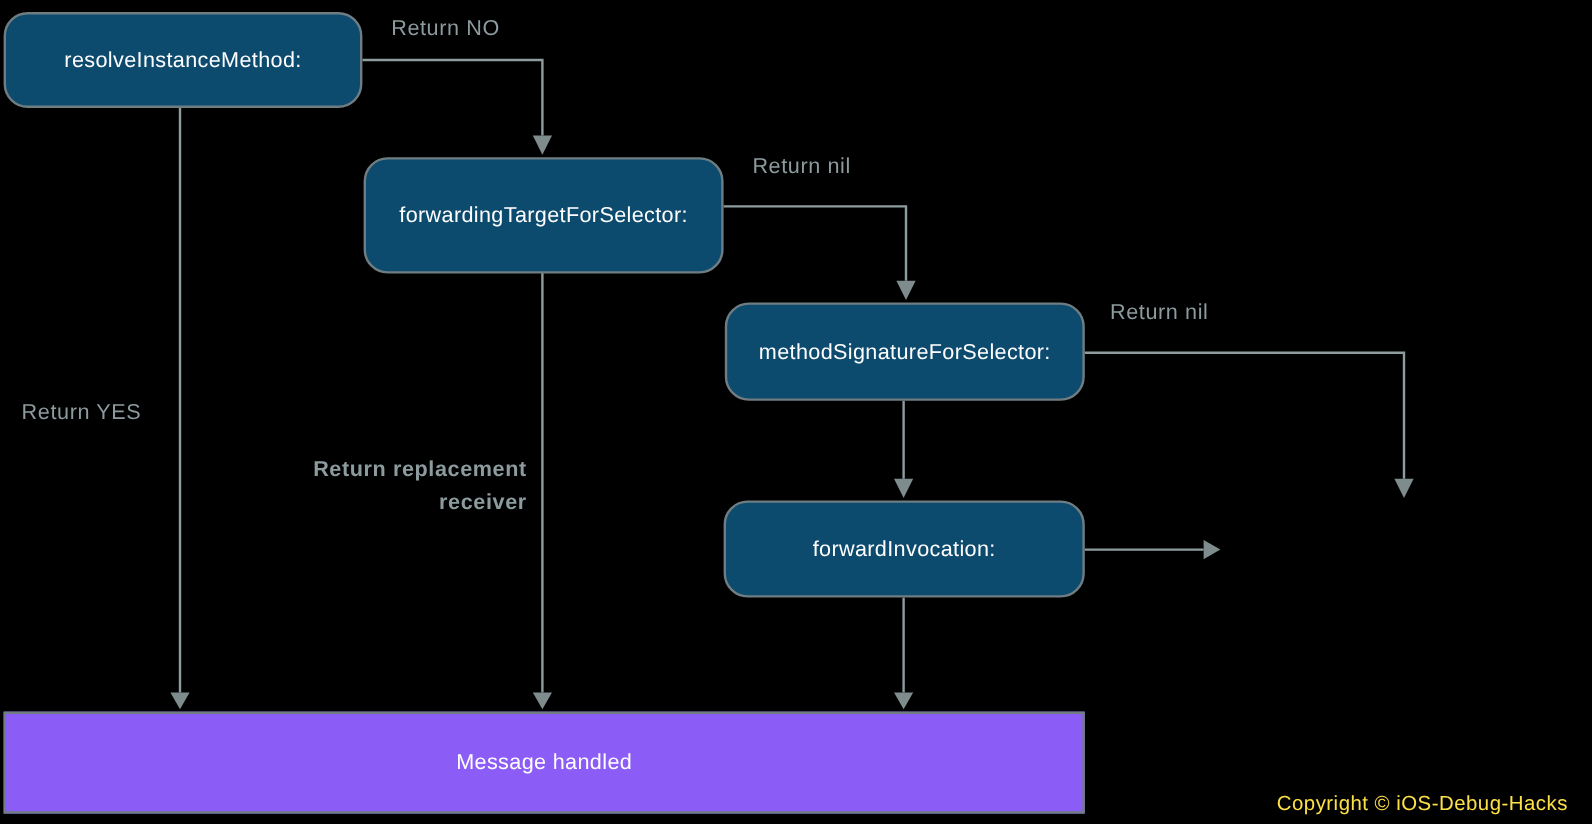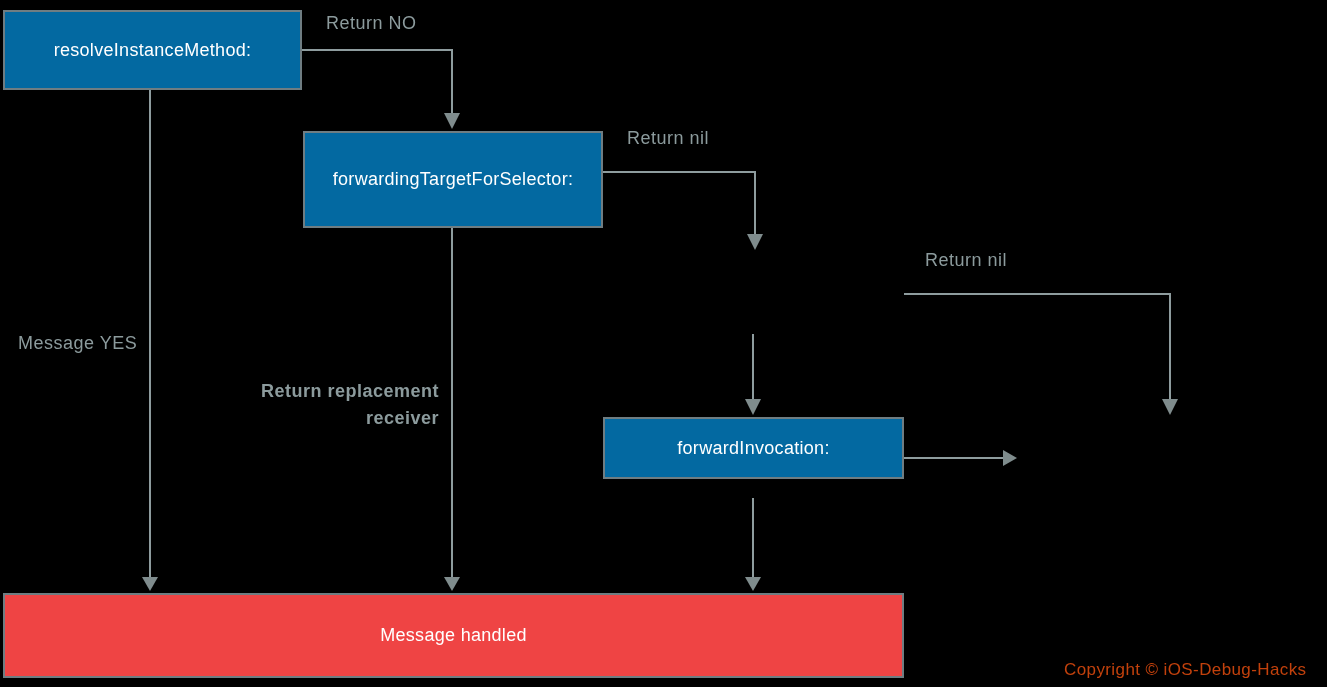"resolveInstanceMethod:" .node-blue { background: #0369a1 -> #0c4a6e; border-radius: none -> 20px }
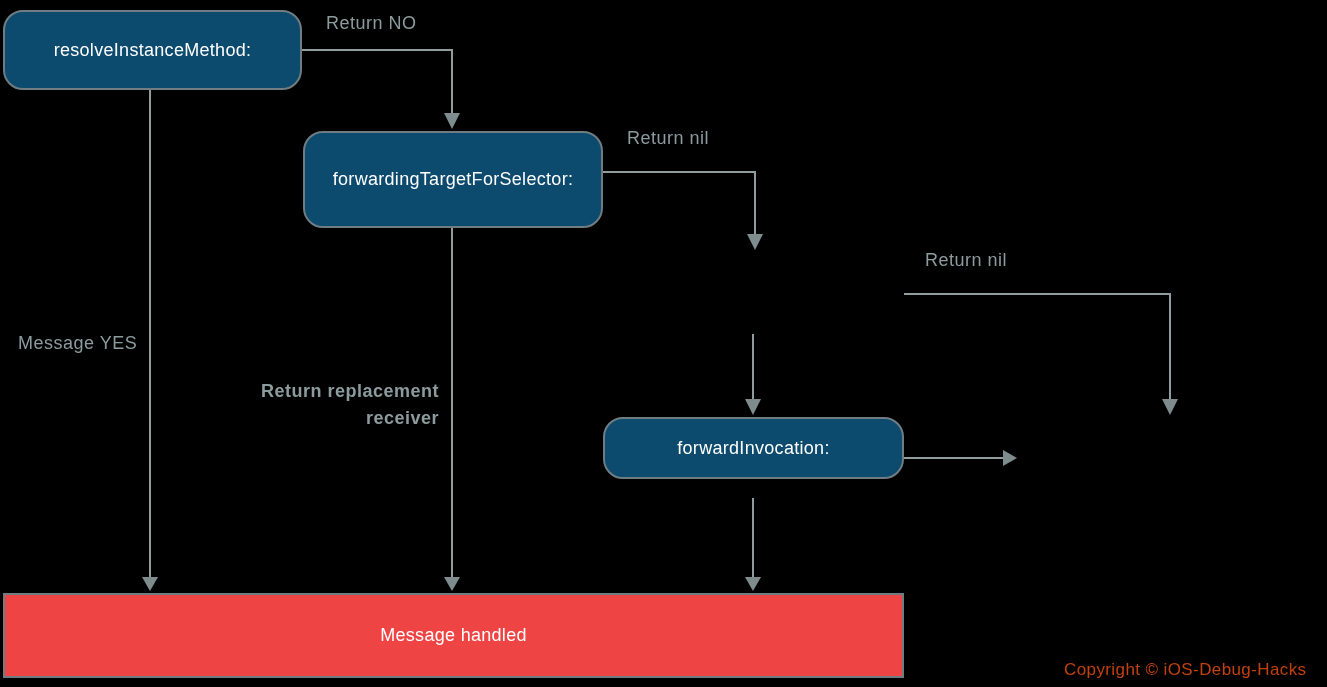"methodSignatureForSelector:" div.node { html: none -> <div>methodSignatureForSelector:</div> }
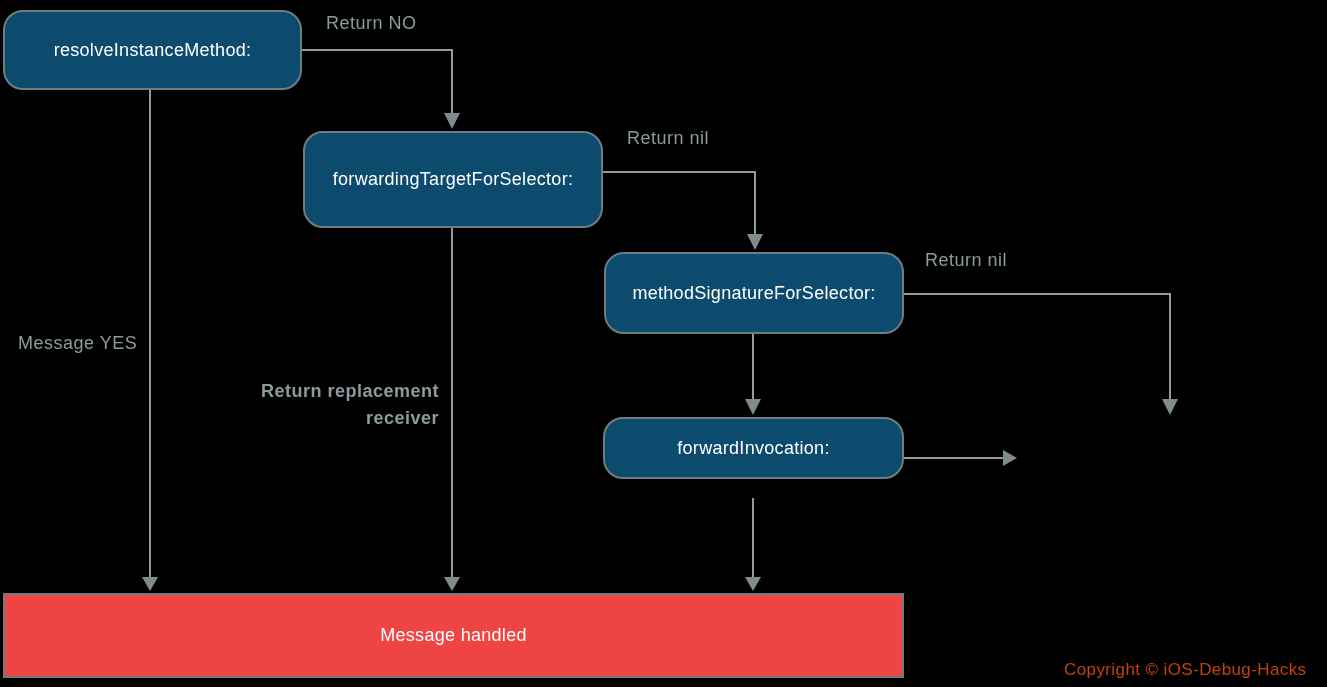"Message YES" div.edge-label { text: Message -> Return }
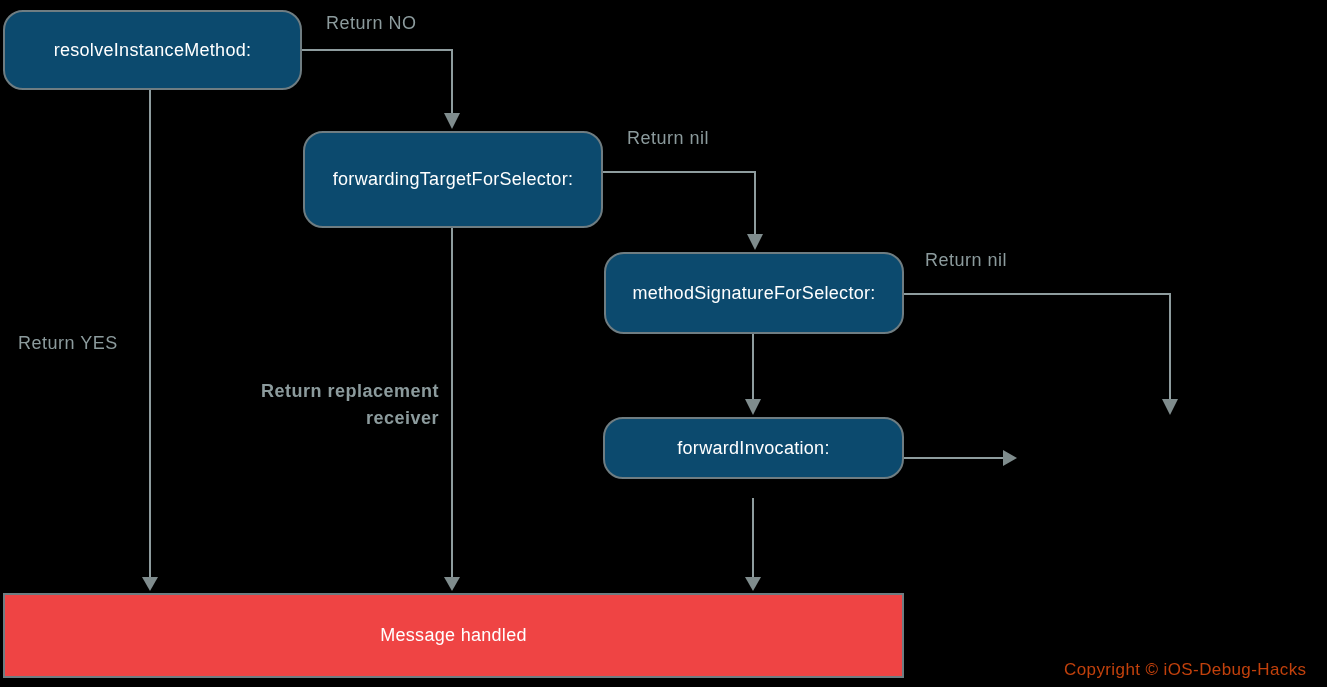"forwardInvocation:" div.node { height: 62px -> 81px }
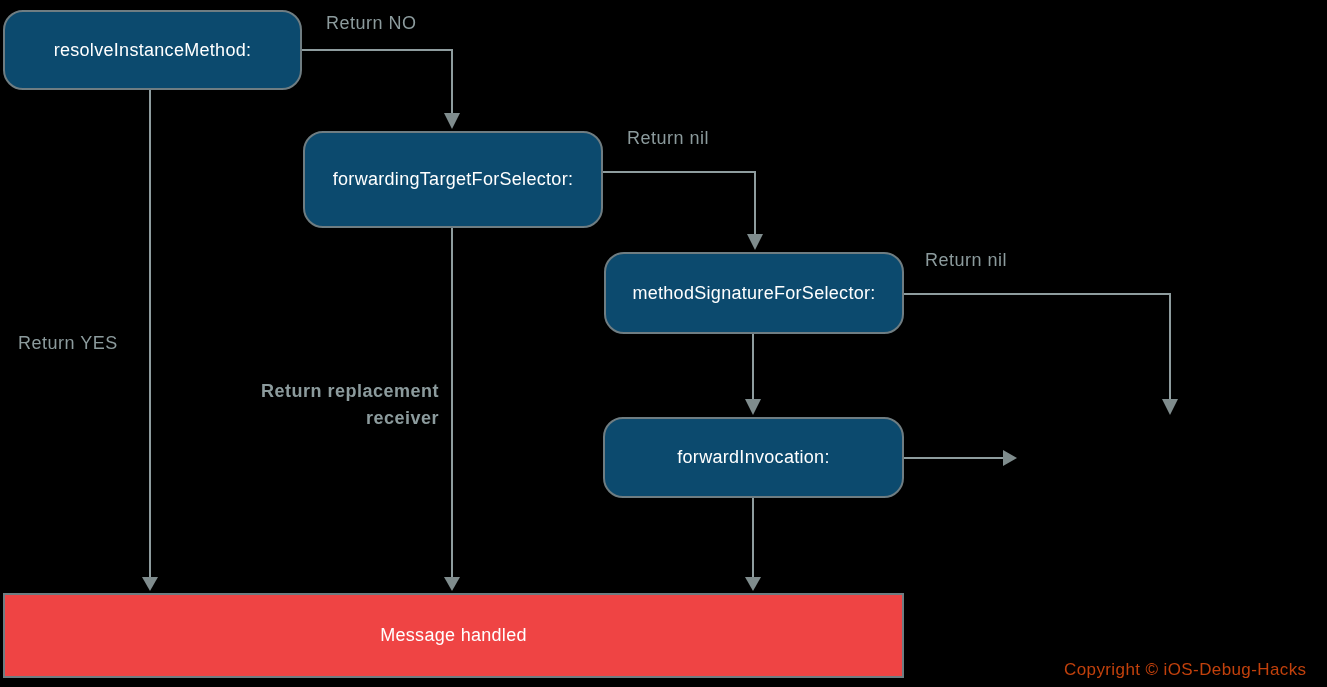"Message handled" .node-green { background: #ef4444 -> #8b5cf6 }
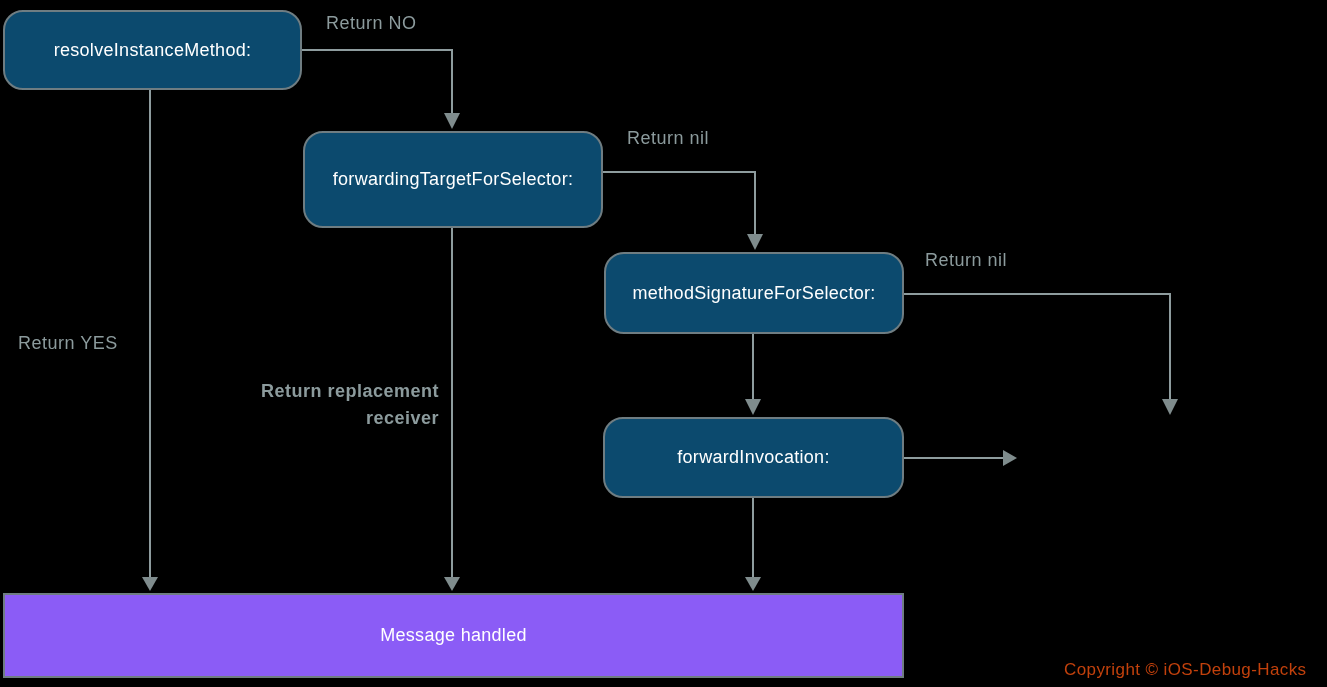"Copyright © iOS-Debug-Hacks" .copyright { color: #c2410c -> #fde047 }
